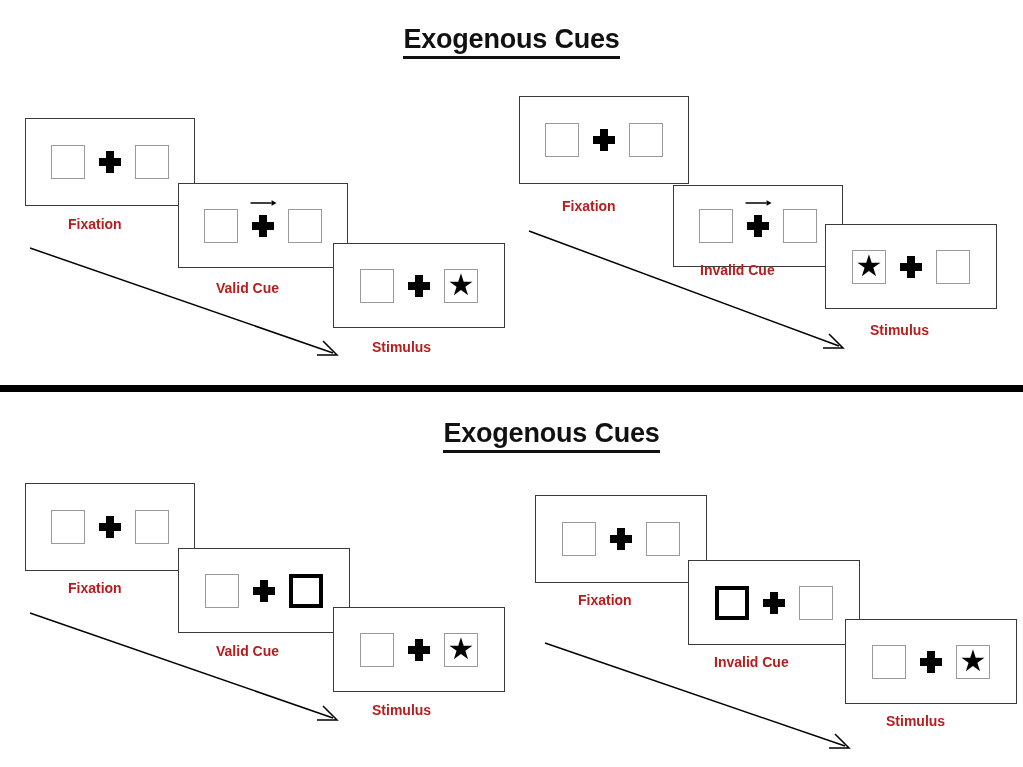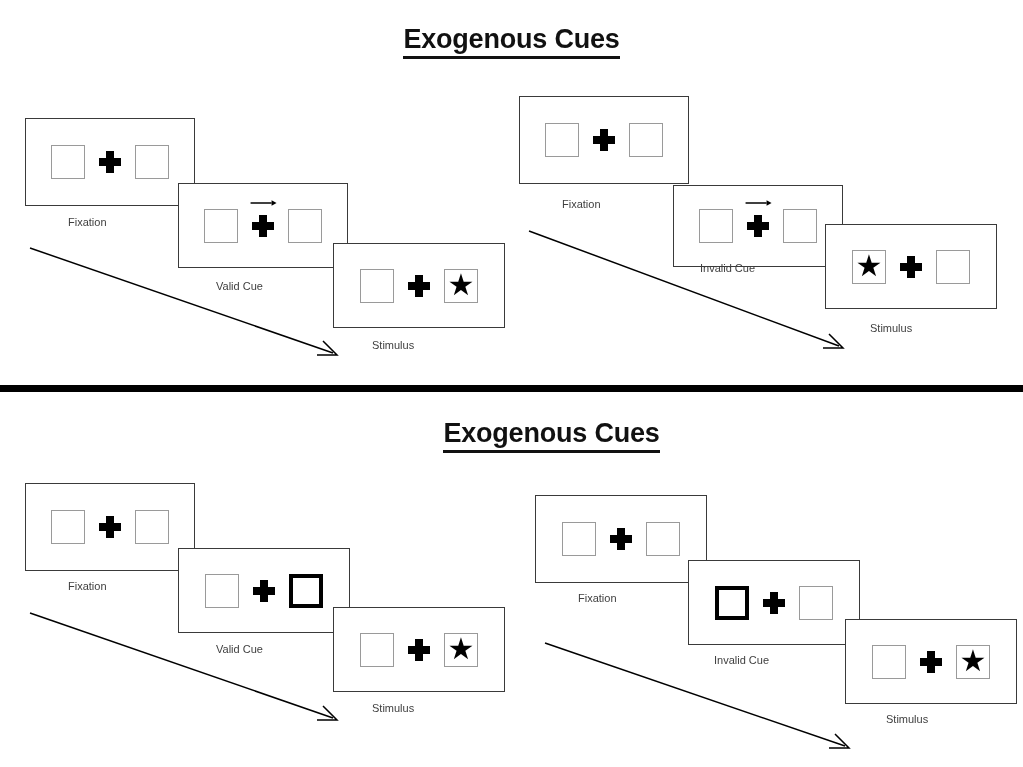"Fixation" .stage-label { color: #404040 -> #b91c1c; font-size: 11px -> 14px; font-weight: normal -> bold }
